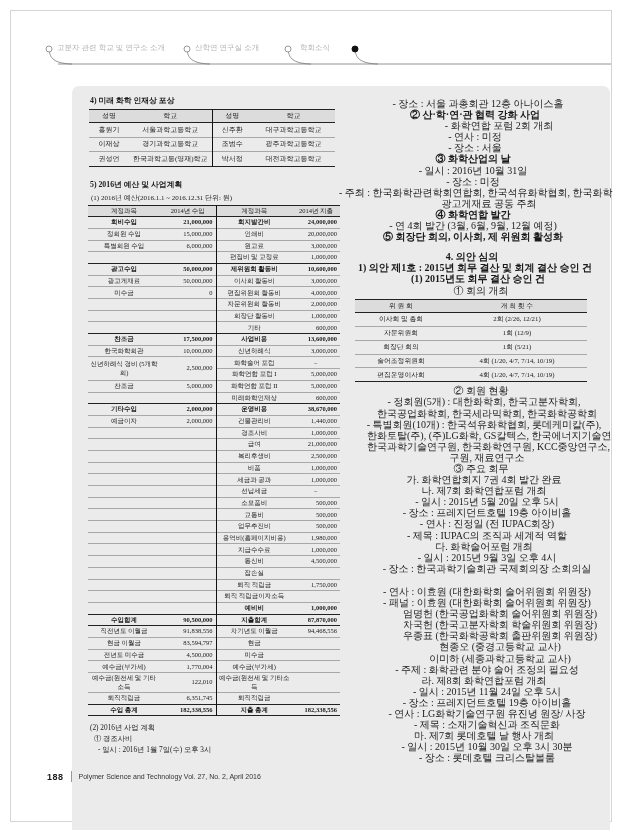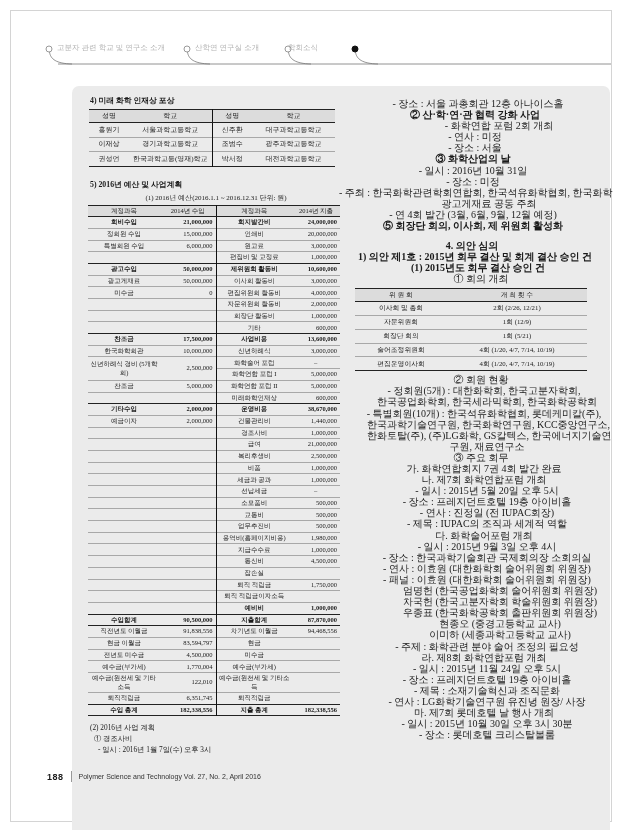"학회소식" .t3 { left: 288px -> 300px }
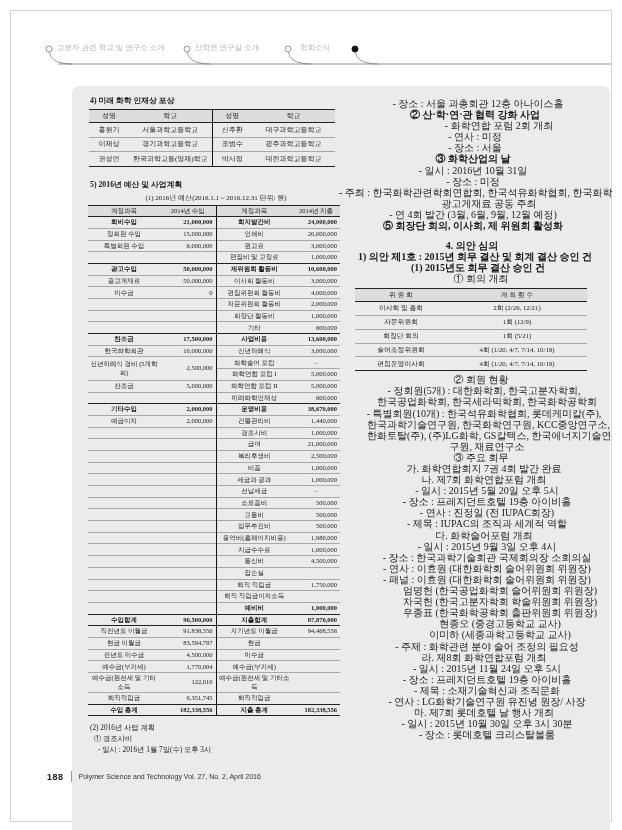"(1) 2016년 예산" .caption-row { justify-content: center -> flex-start }
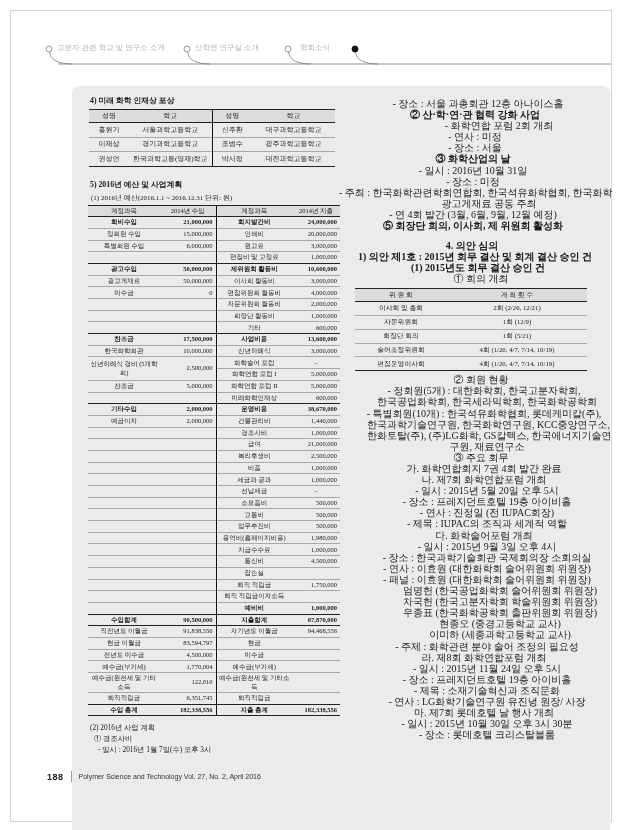"④ 화학연합 발간" div.rline { html: none -> <div>④ 화학연합 발간</div> }
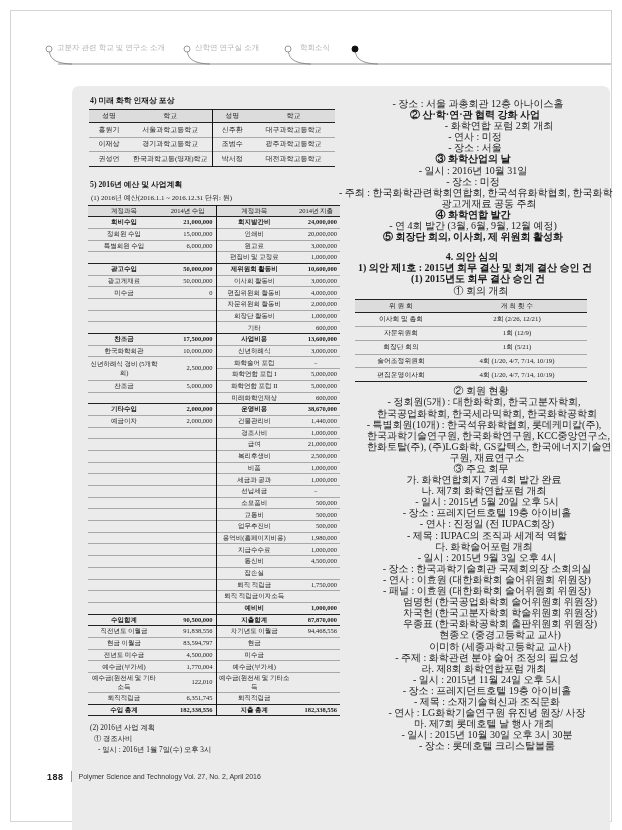"한국과학기술연구원, 한국화학연구원, KCC중앙연구소," div.rline { order: before "한화토탈(주), (주)LG화학, GS칼텍스, 한국에너지기술연" -> after "한화토탈(주), (주)LG화학, GS칼텍스, 한국에너지기술연" }
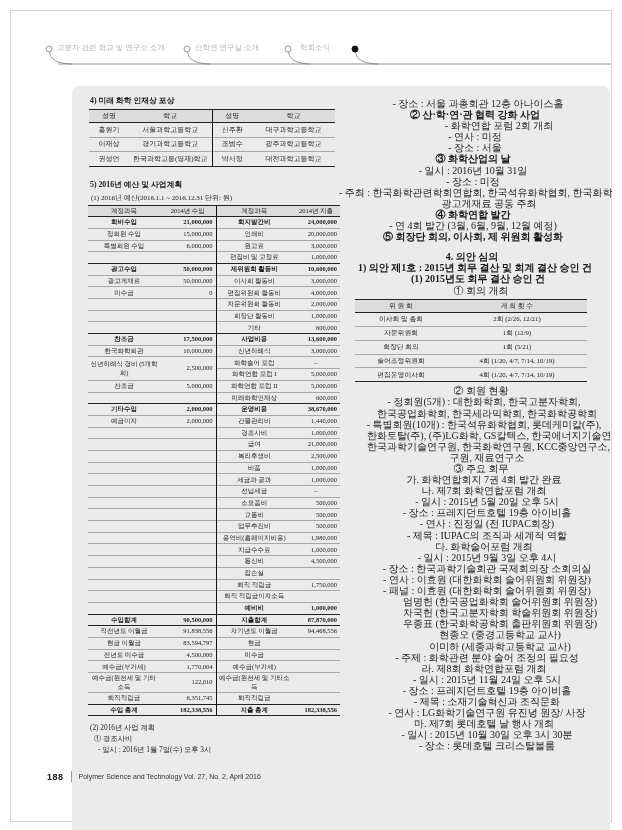"- 연사 : 이효원 (대한화학회" div.rline { margin-top: none -> 12px }
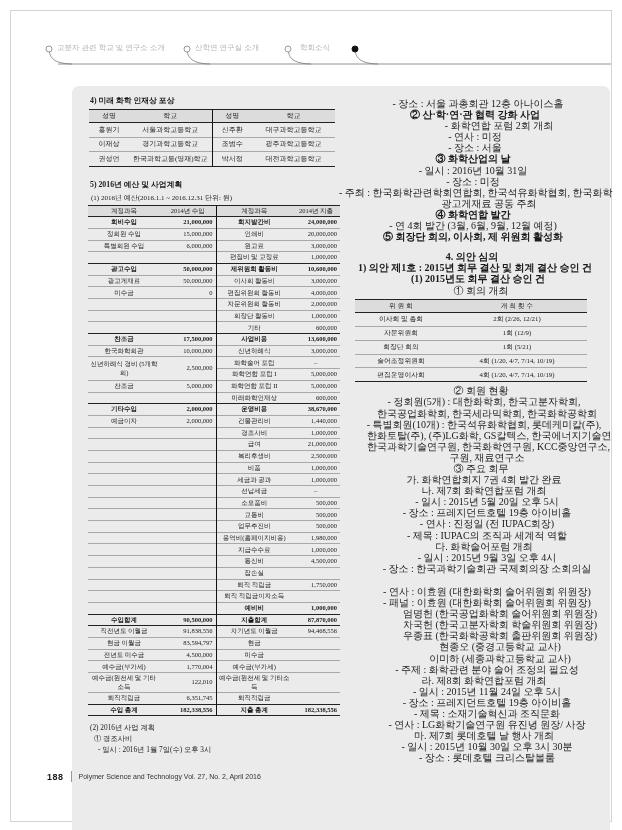"- 제목 : 소재기술혁신과 조직문화" div.rline { order: before "- 연사 : LG화학기술연구원 유진녕" -> after "- 연사 : LG화학기술연구원 유진녕" }
